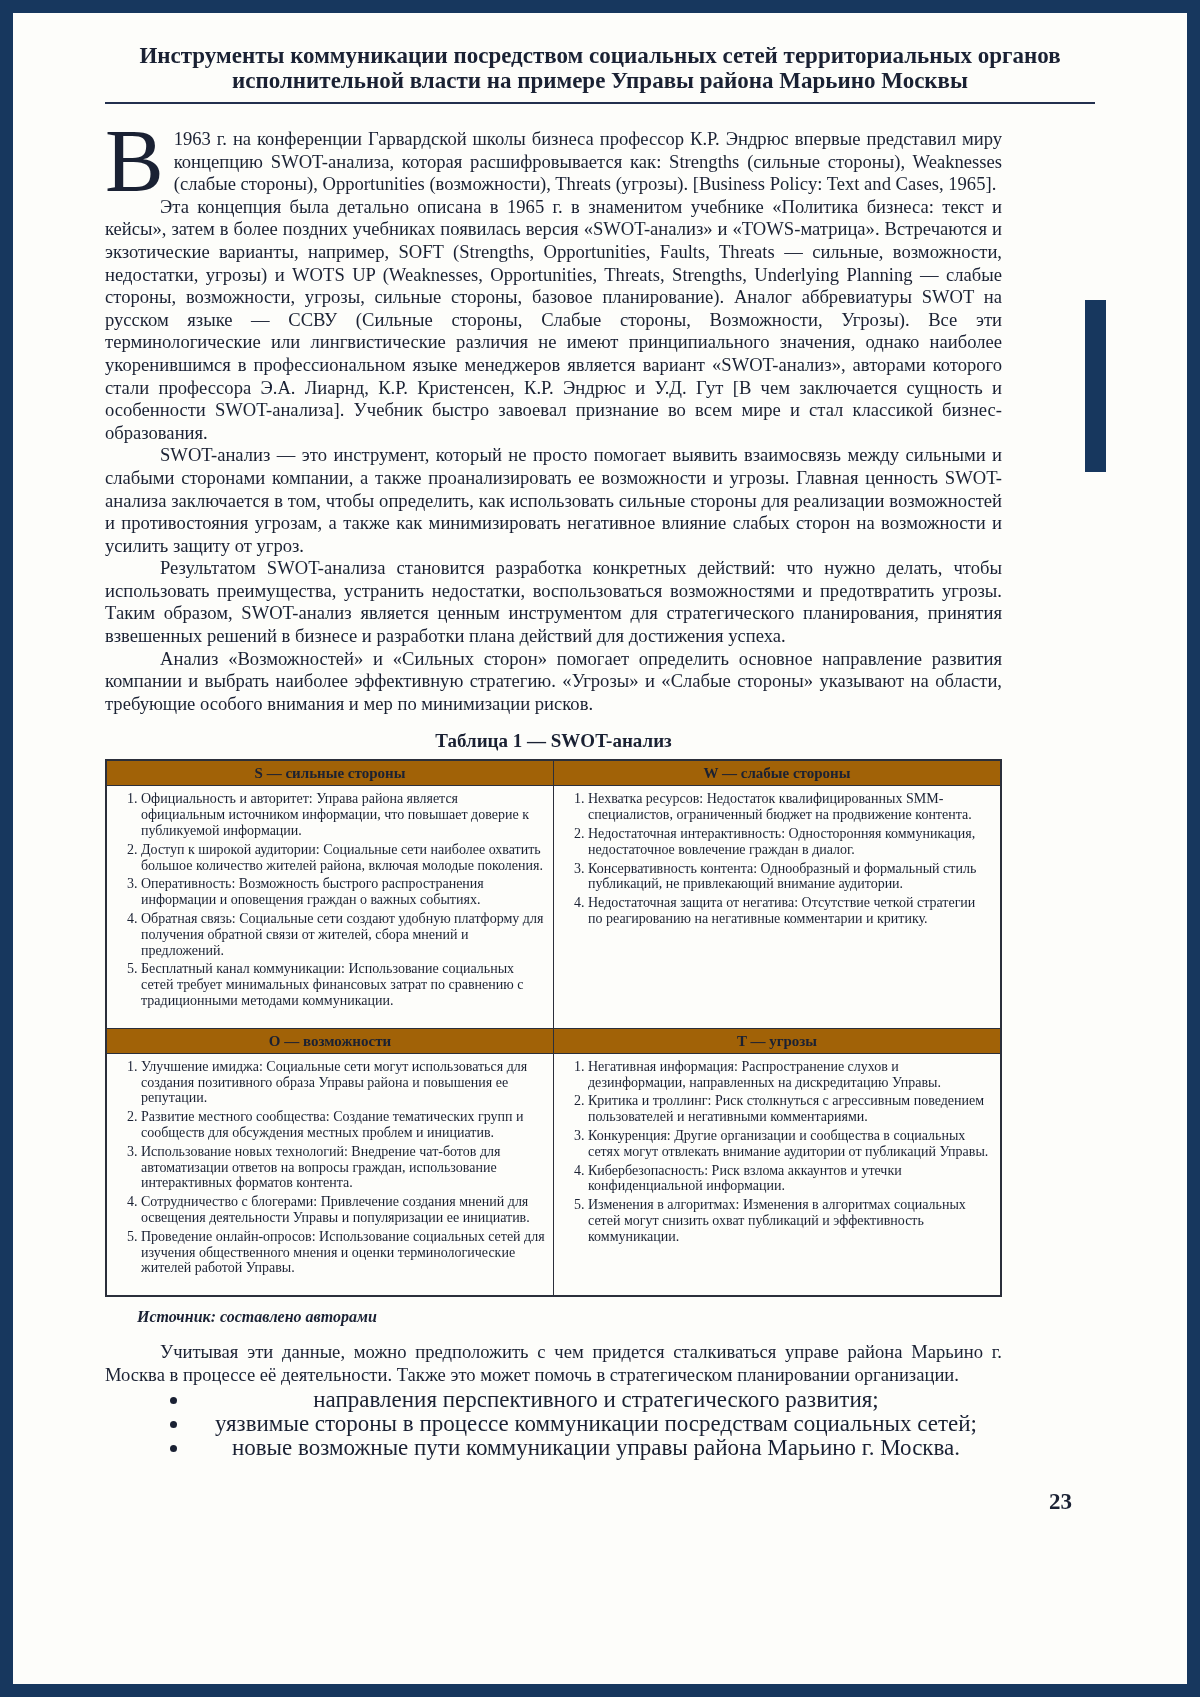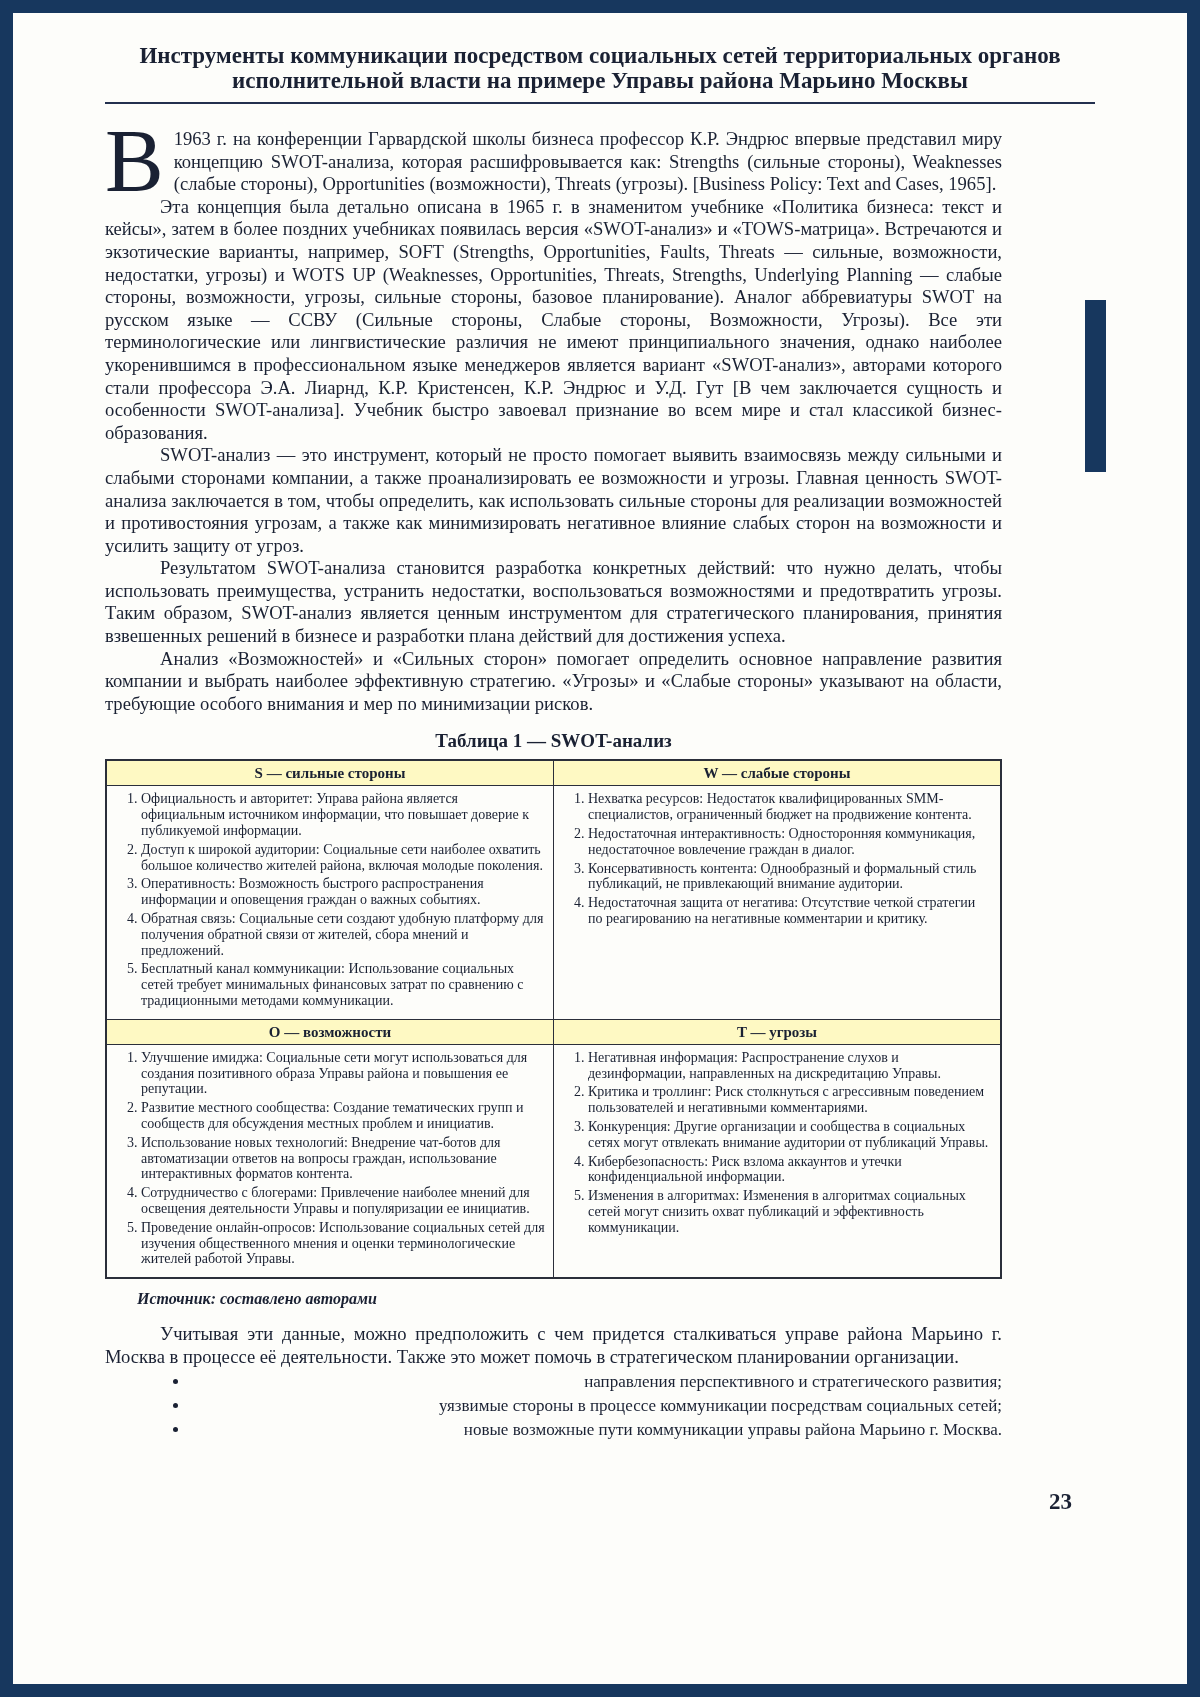"S — сильные стороны" .swot th { background: #fef9c3 -> #a16207 }
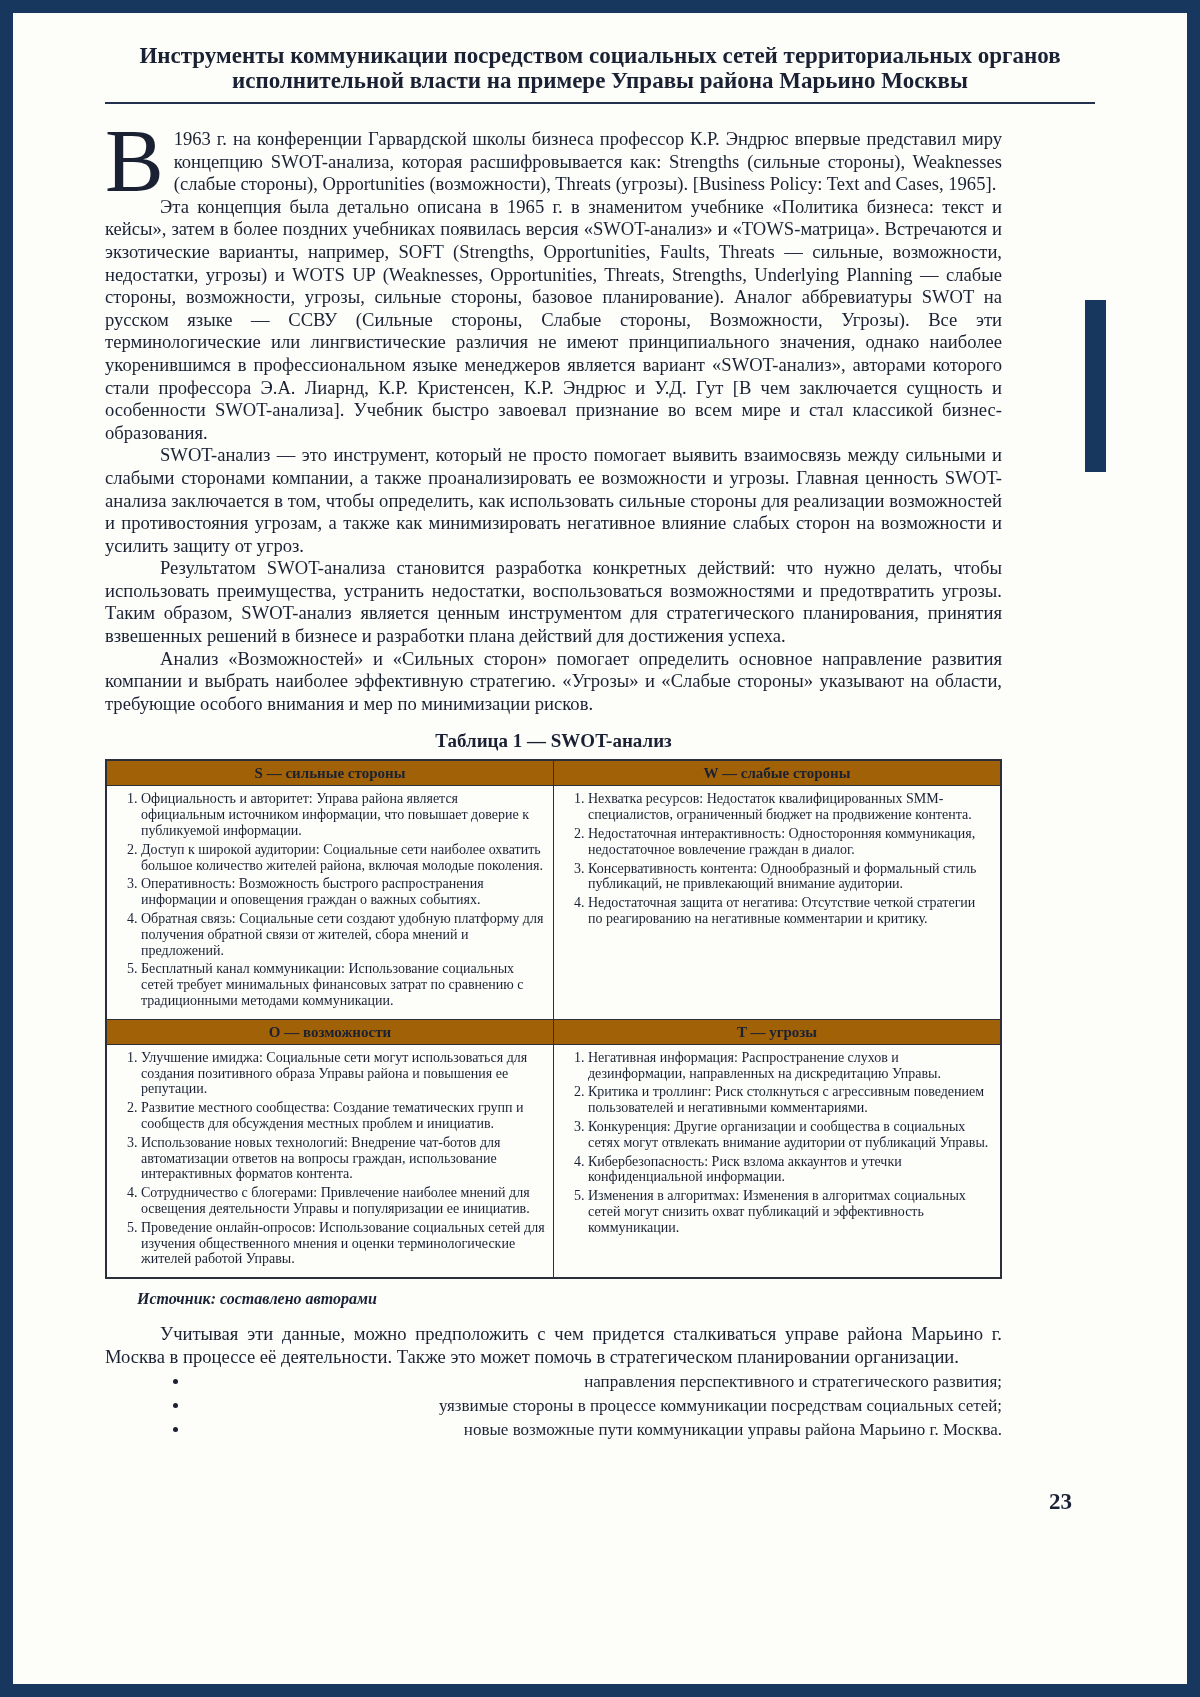"Официальность и авторитет: Управа района" .swot td { padding: 5px 8px 7px 2px -> 5px 8px 16px 2px }
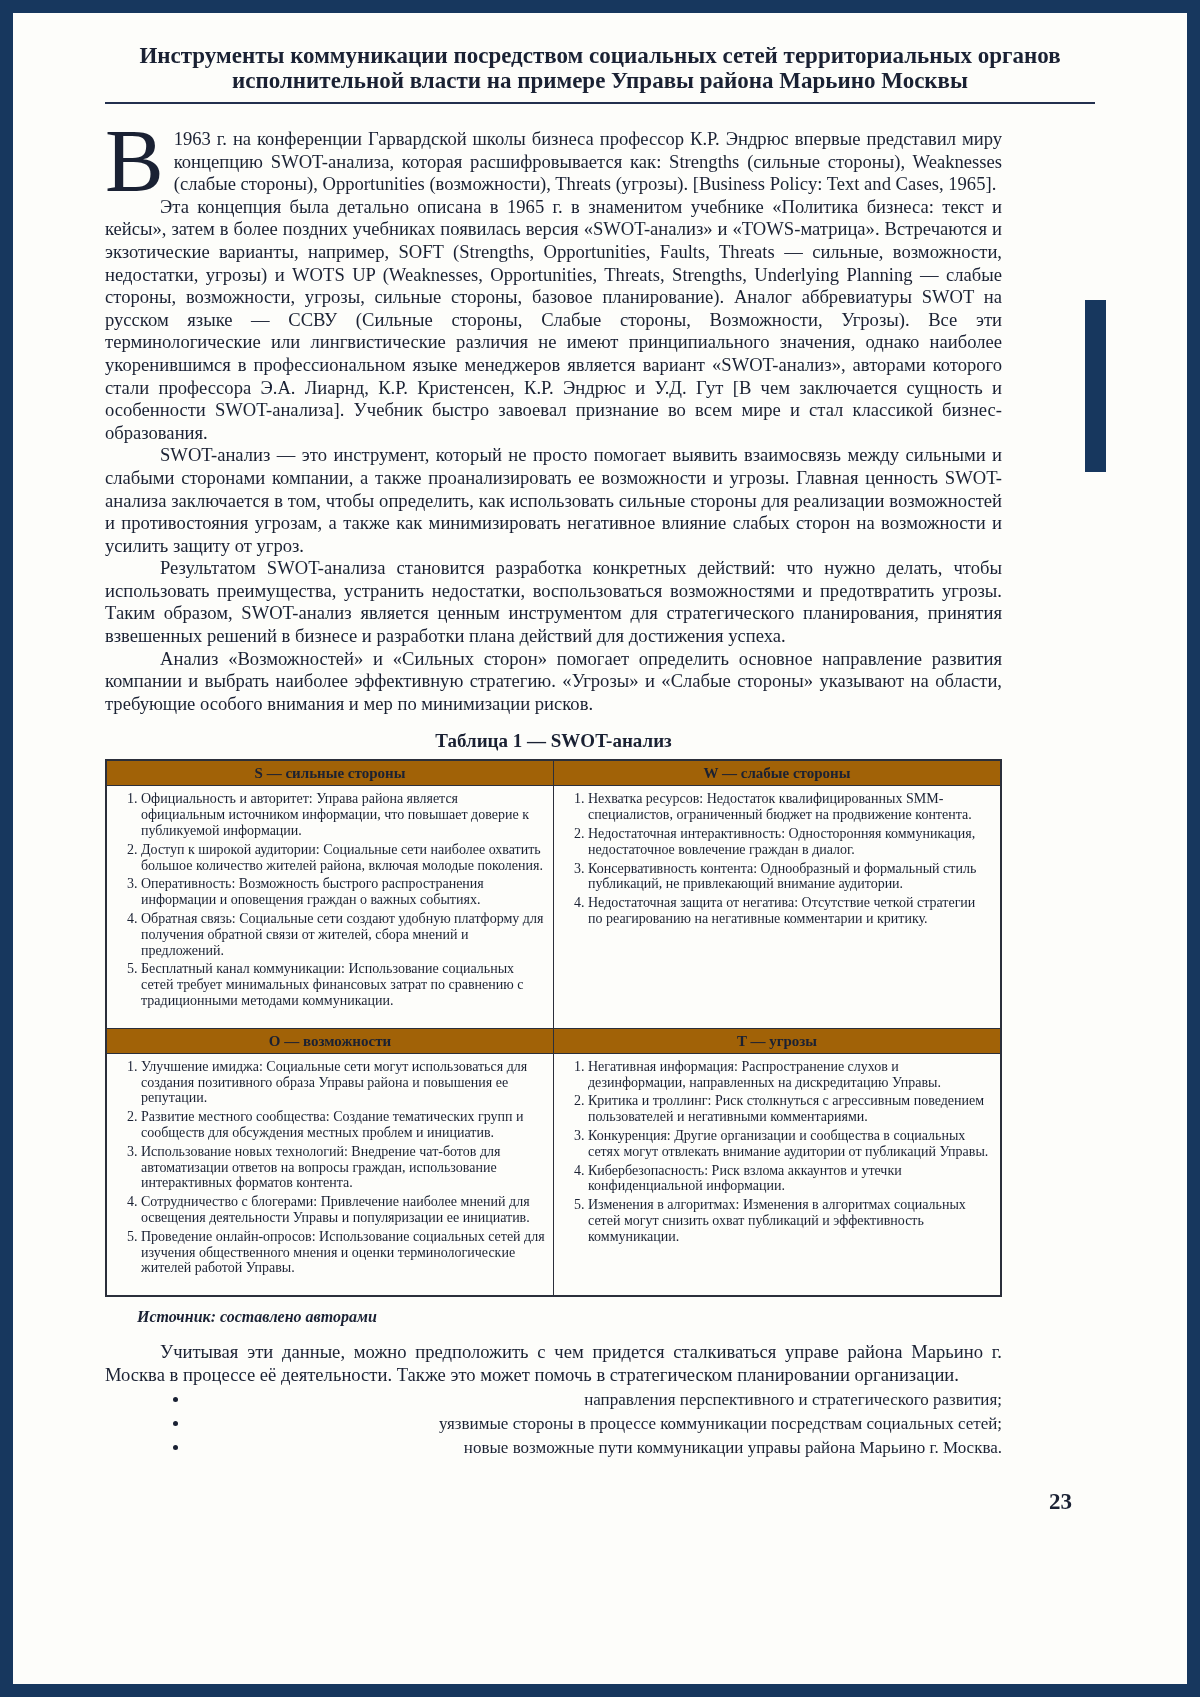"Сотрудничество с блогерами: Привлечение" li { text: наиболее -> создания }
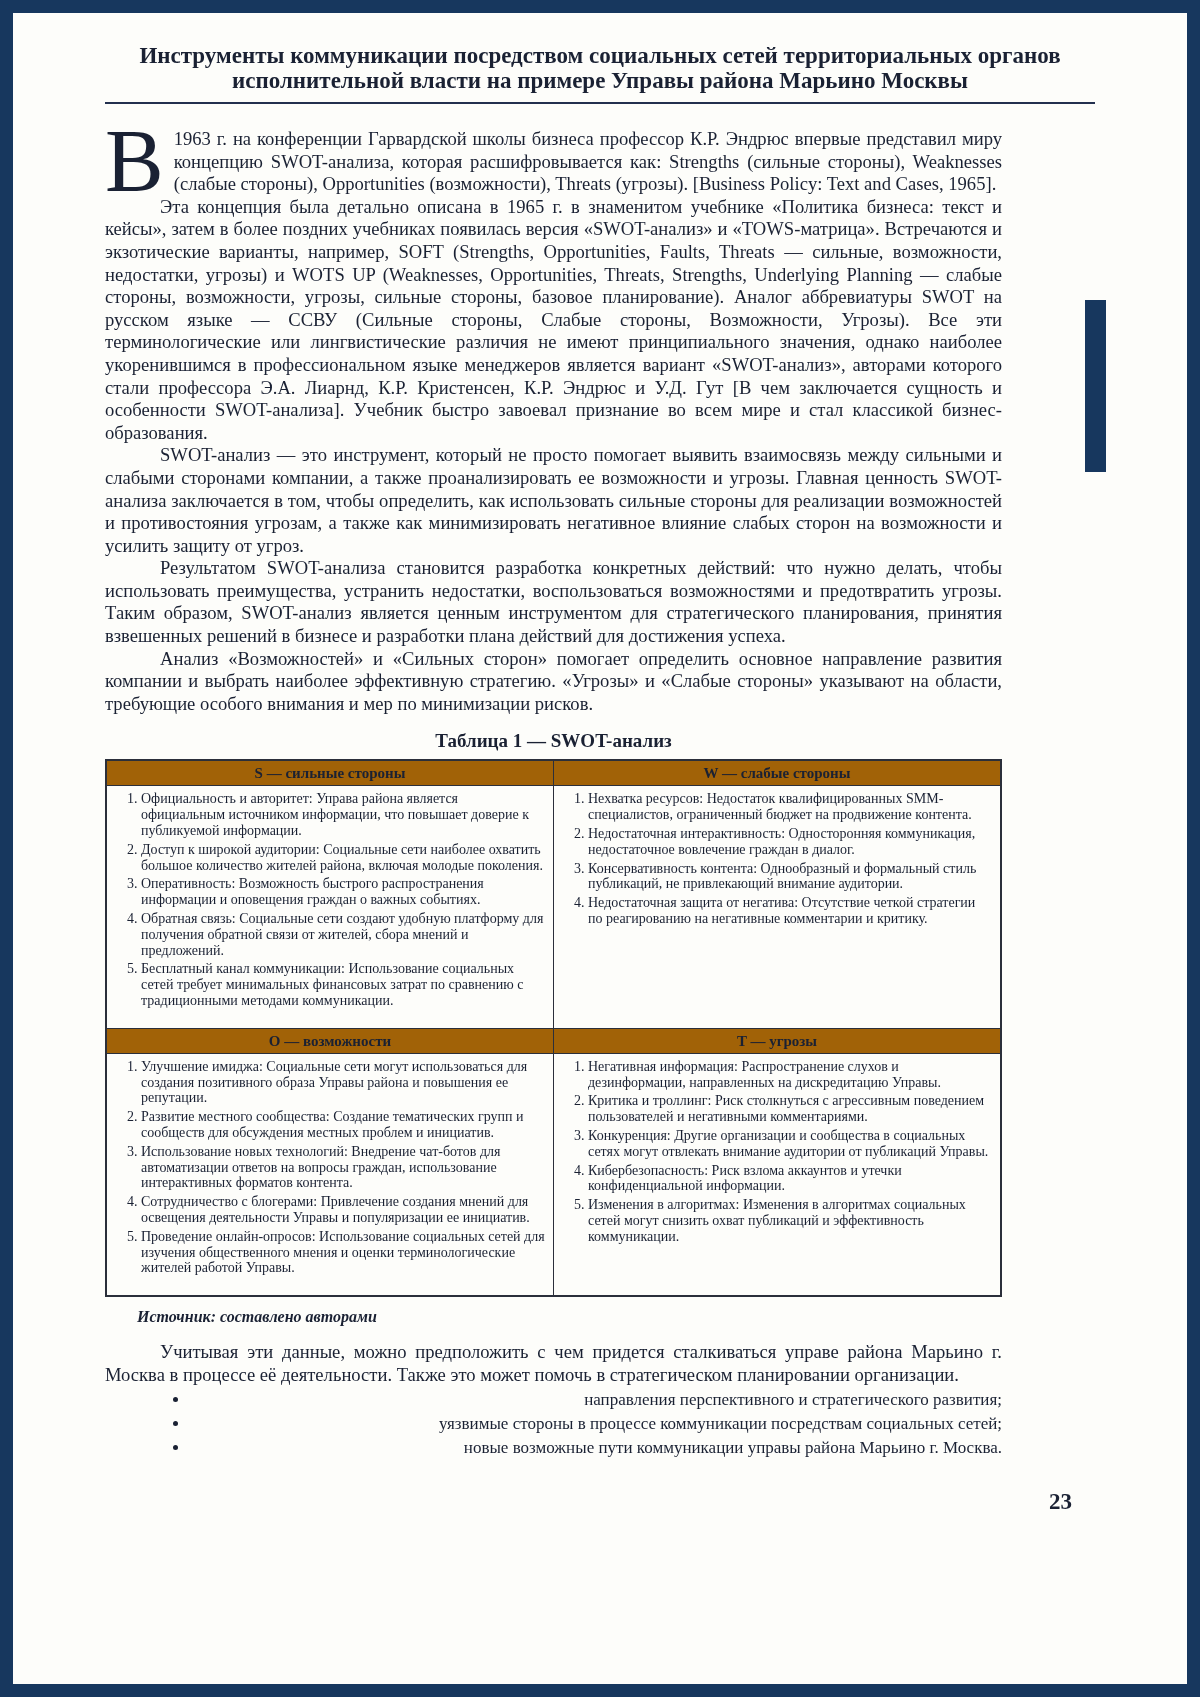"направления перспективного и" .bullets li { font-size: 17px -> 23px; text-align: right -> center }
